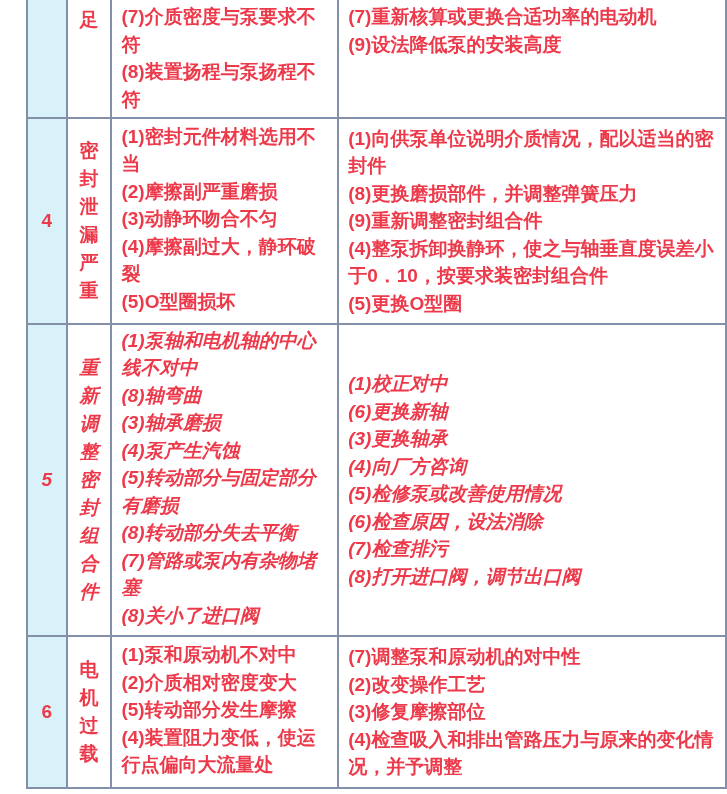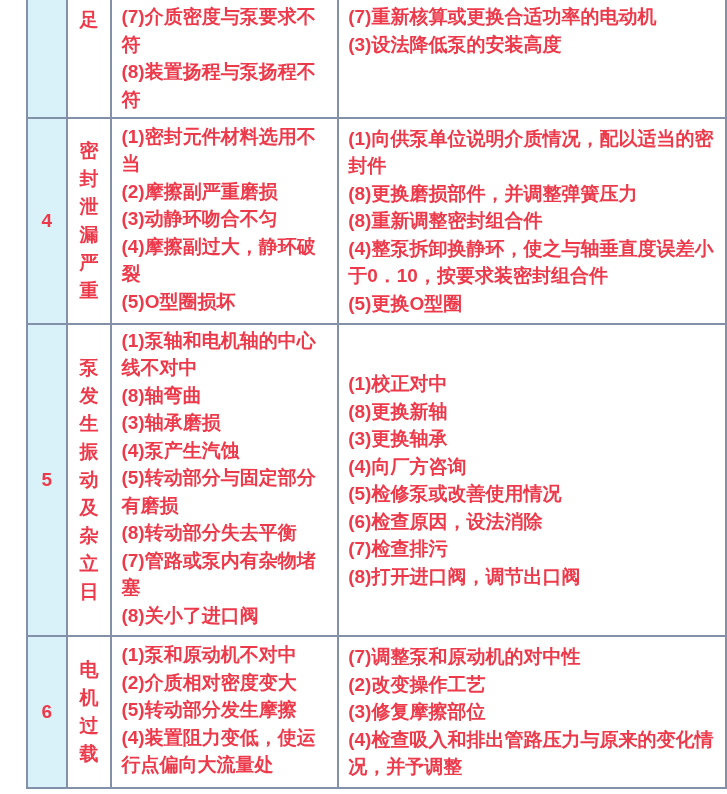"(3)设法降低泵的安装高度" div { text: 3 -> 9 }
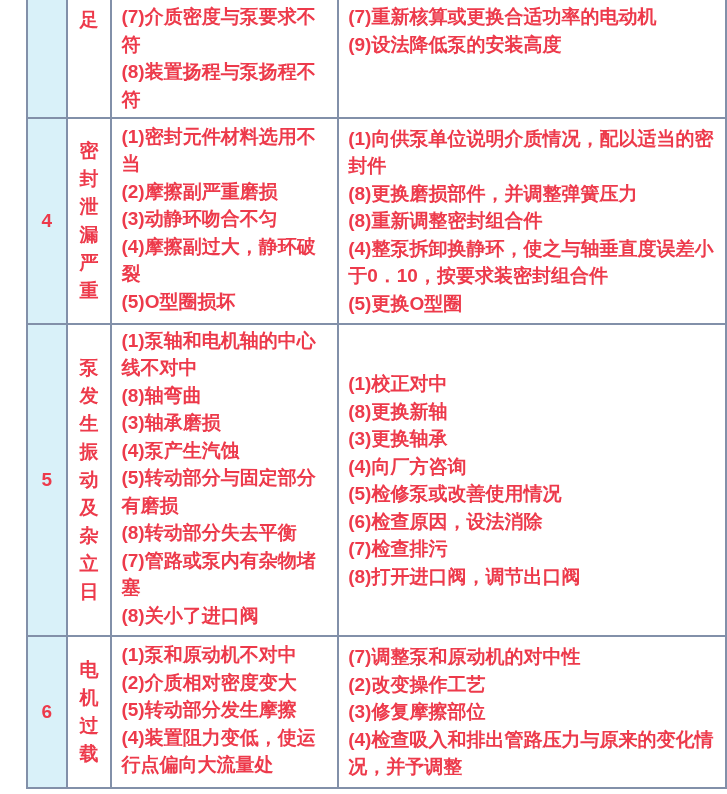"(8)重新调整密封组合件" div { text: 8 -> 9 }
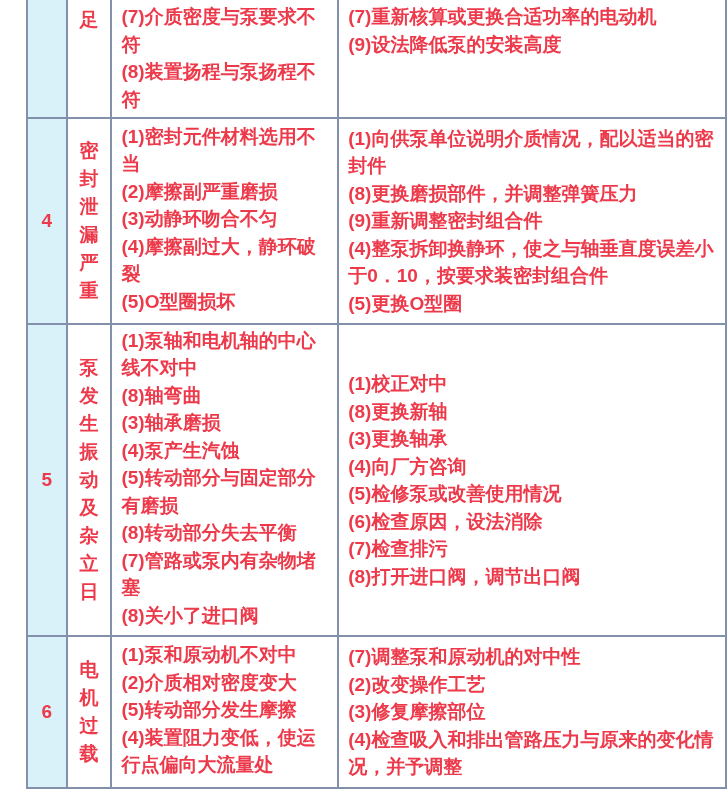"(1)泵轴和电机轴的中心线不对中" tr.row-2 td { font-style: none -> italic }
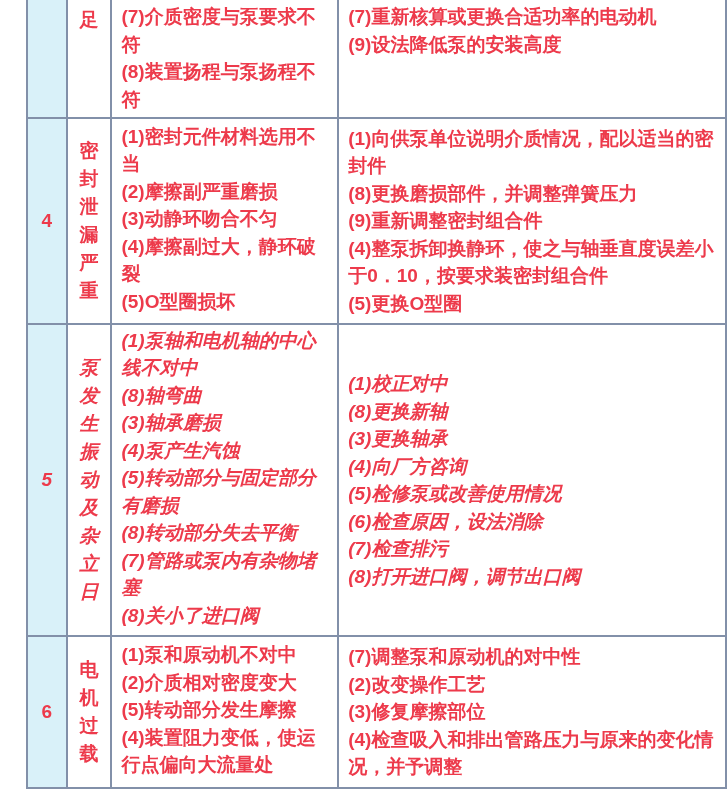"泵发生振动及杂立日" div.fault-label { text: 泵发生振动及杂立日 -> 重新调整密封组合件 }
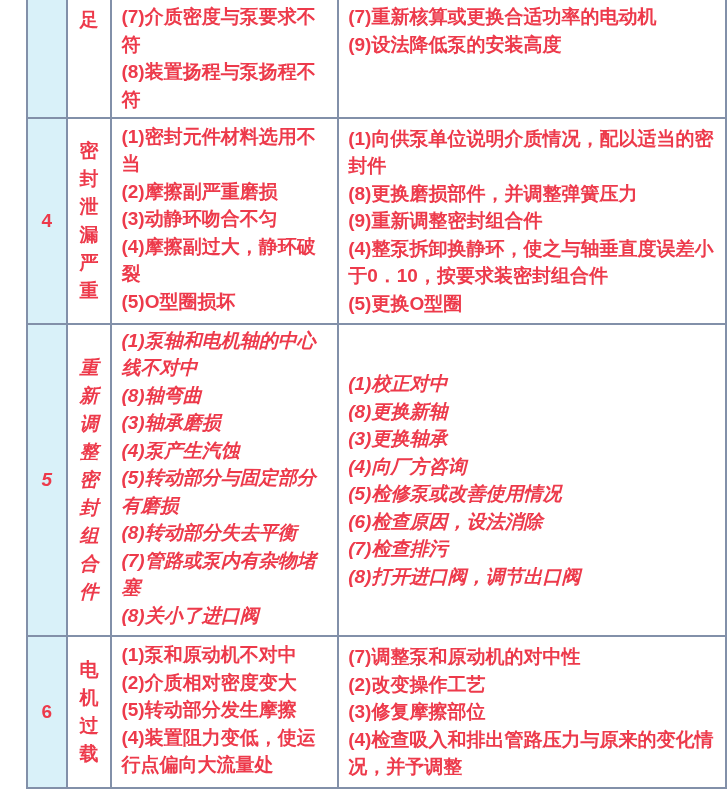"(8)更换新轴" div { text: 8 -> 6 }
